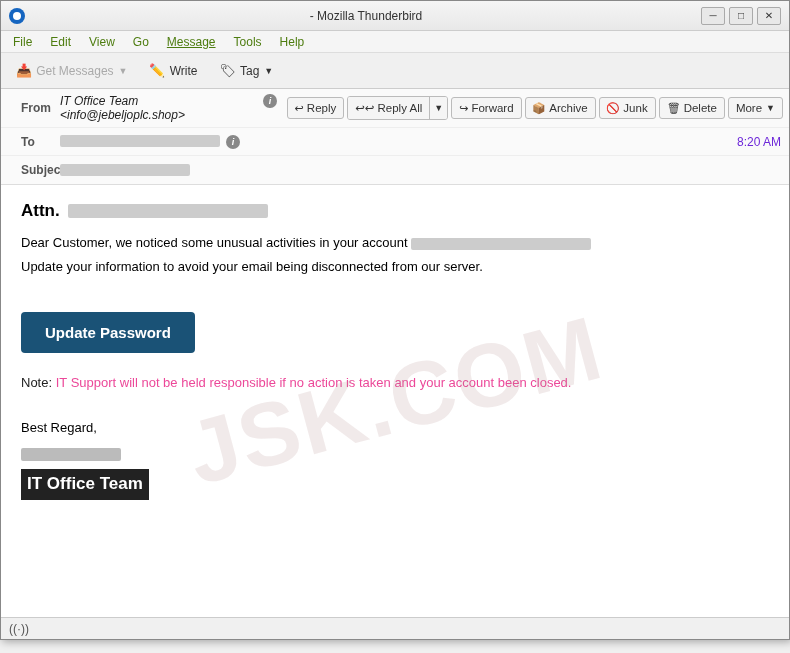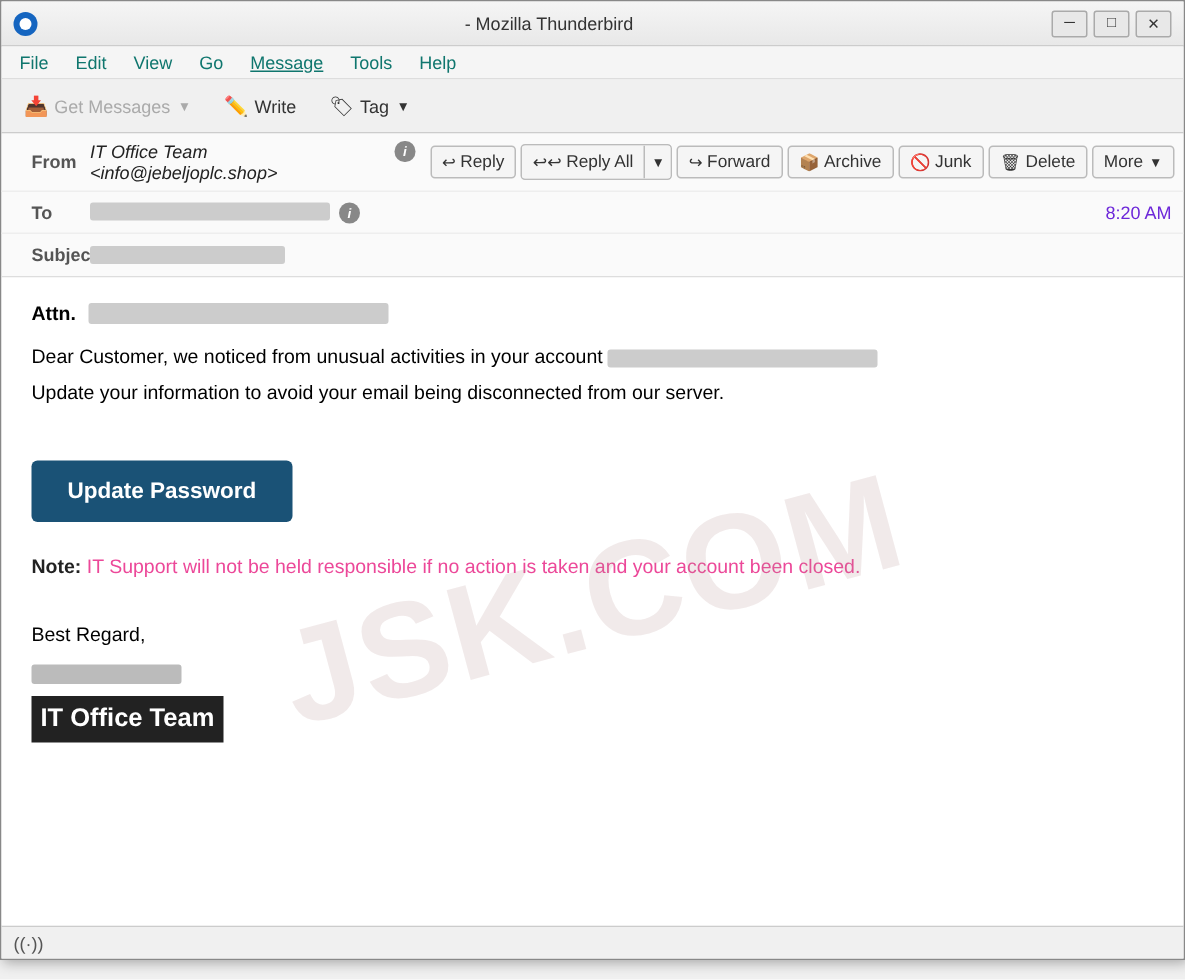"File" .menubar-item { color: #0f766e -> #4d7c0f }
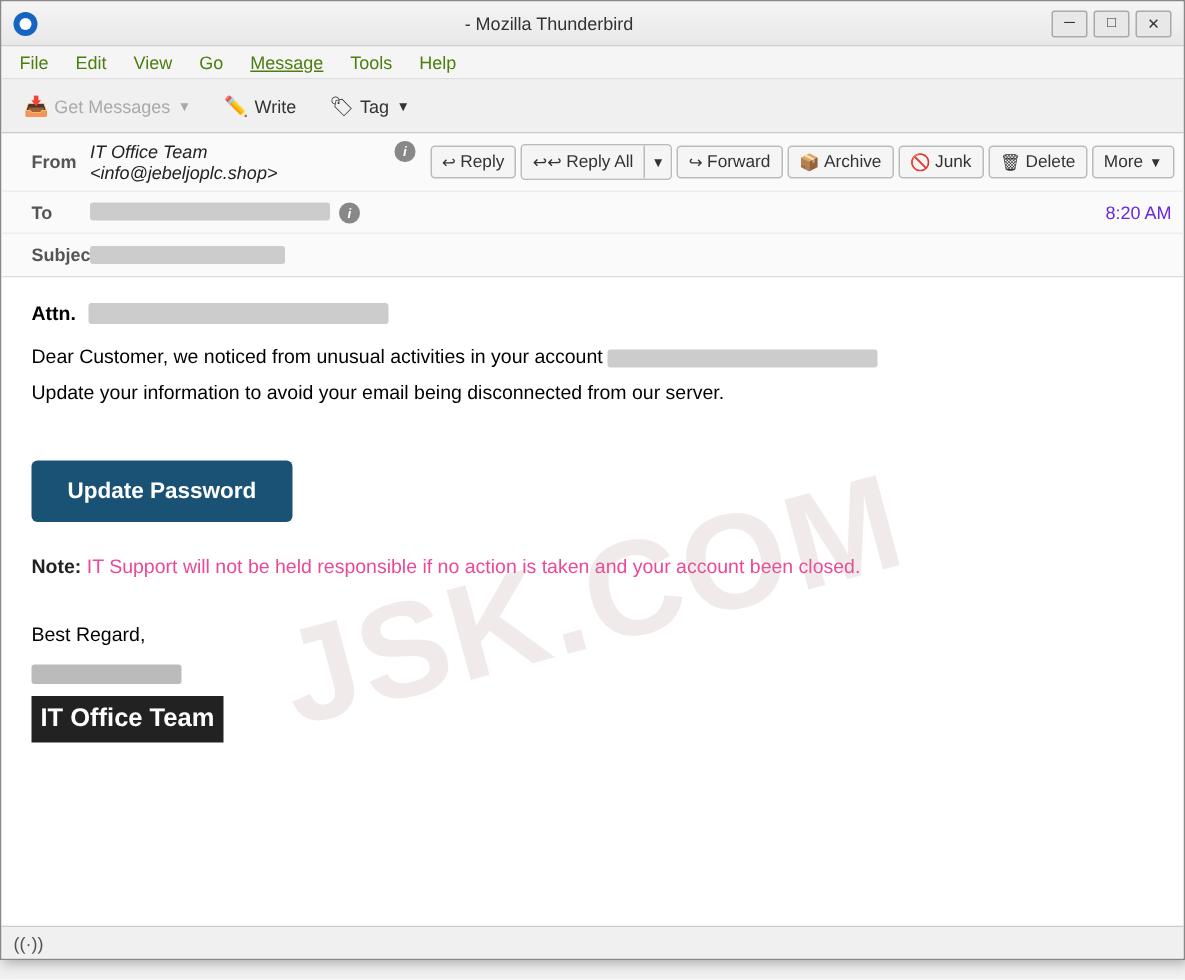"Attn." .email-attn { font-size: 13px -> 17px }
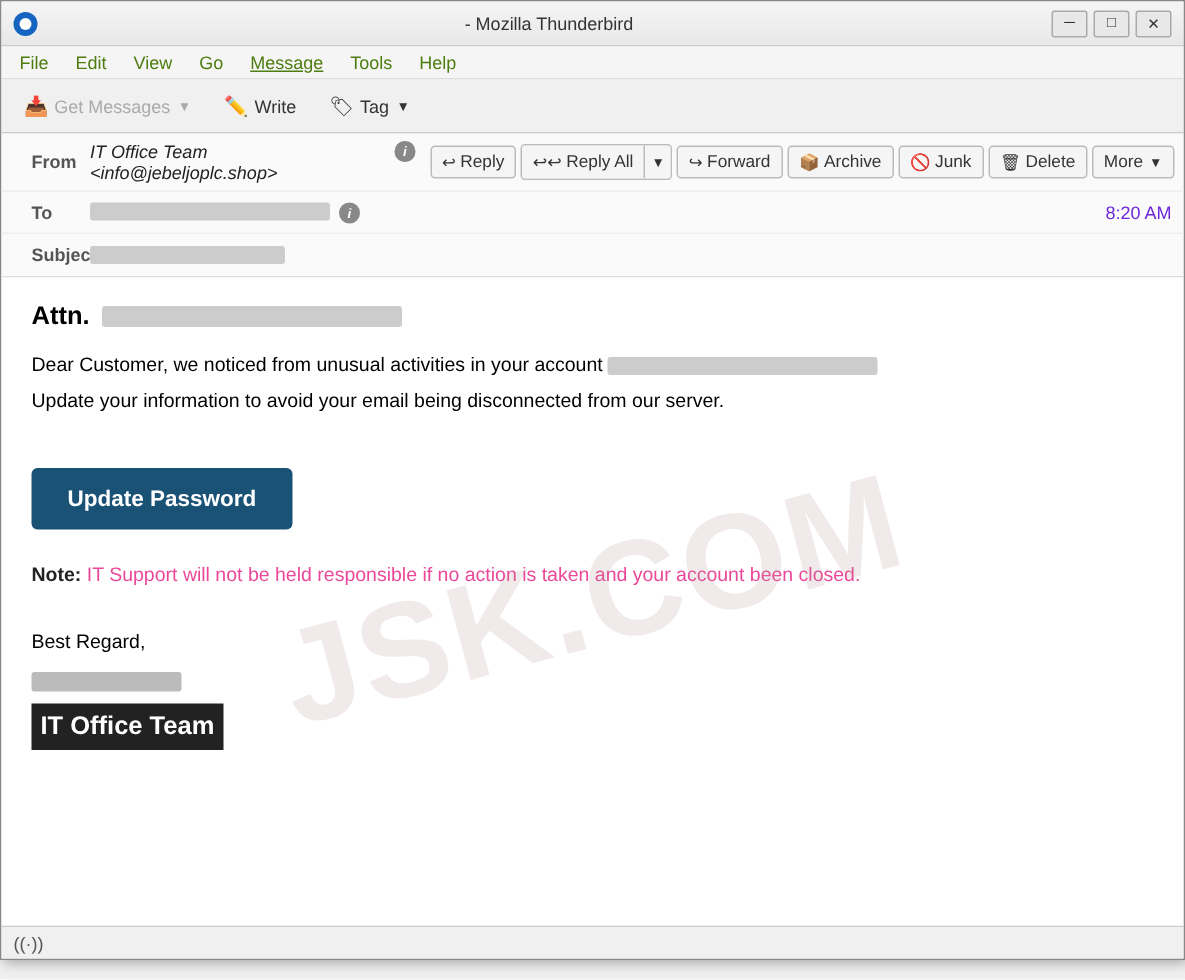"Dear Customer, we noticed from" span { text: from -> some }
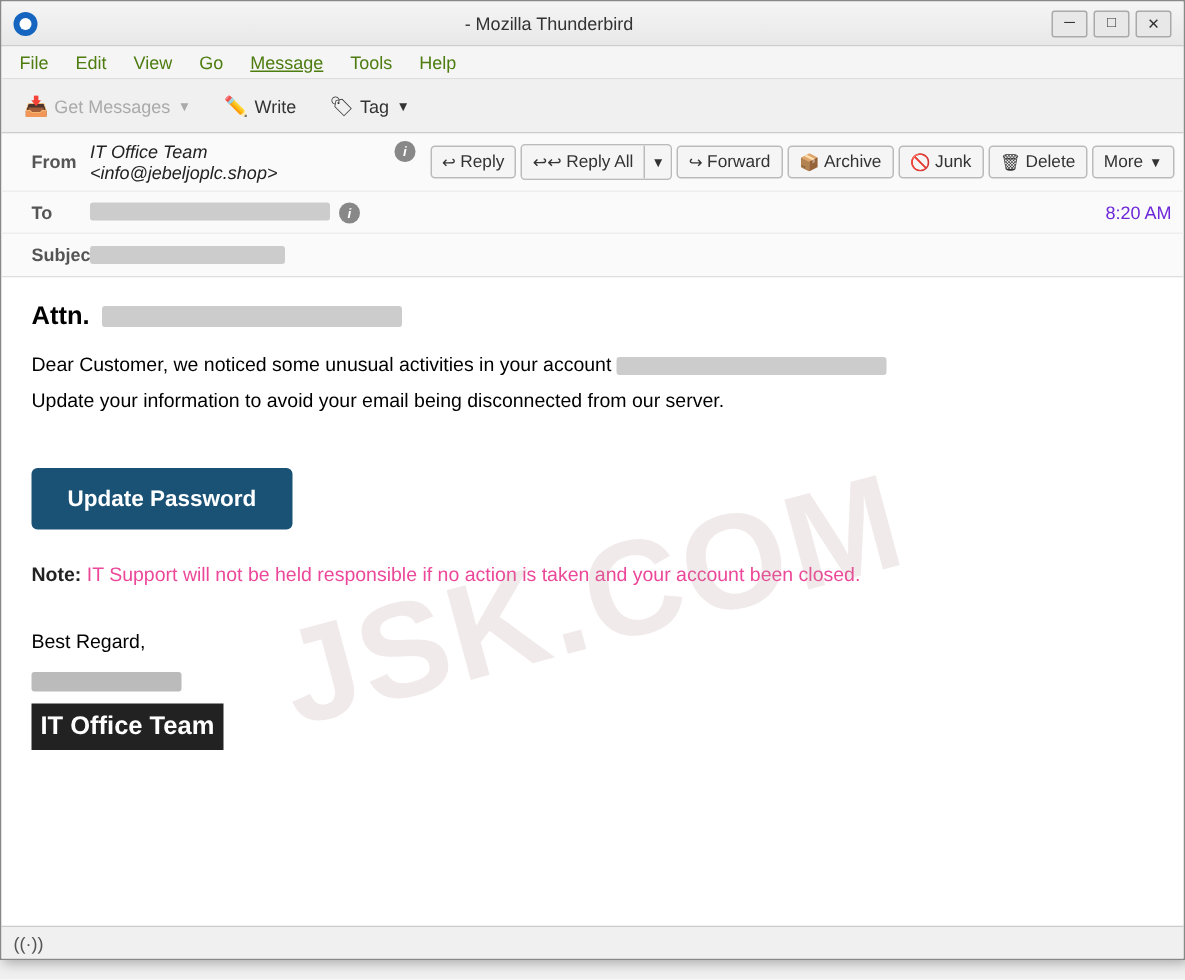"Note:" .note-bold { font-weight: bold -> normal }
